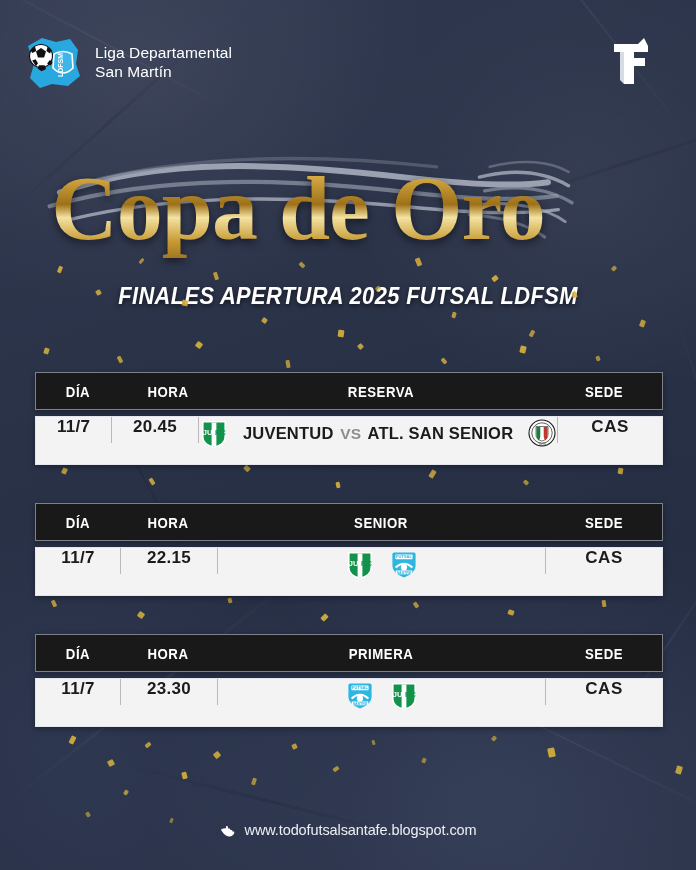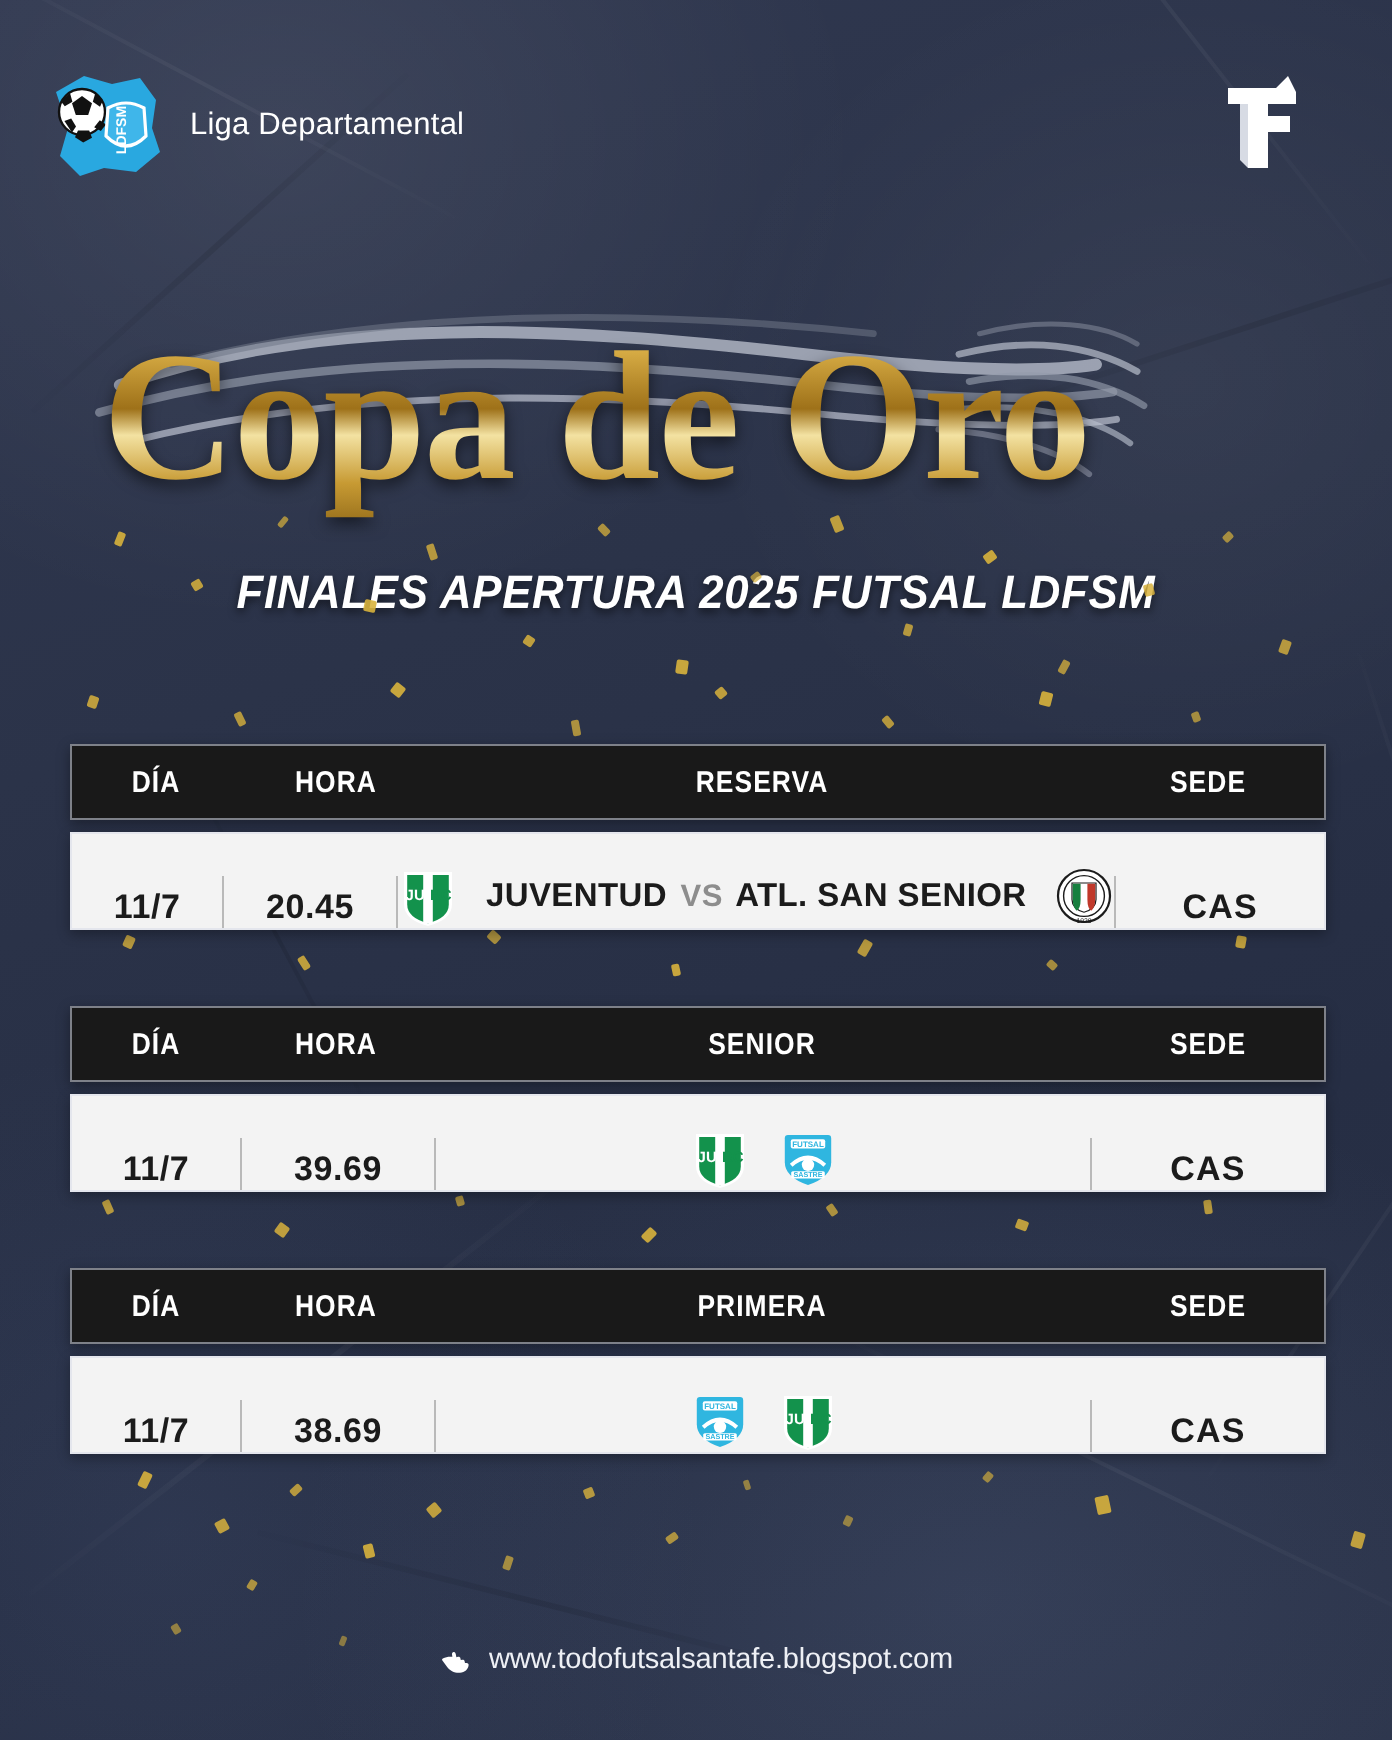"San Martín" div { html: none -> <div>San Martín</div> }
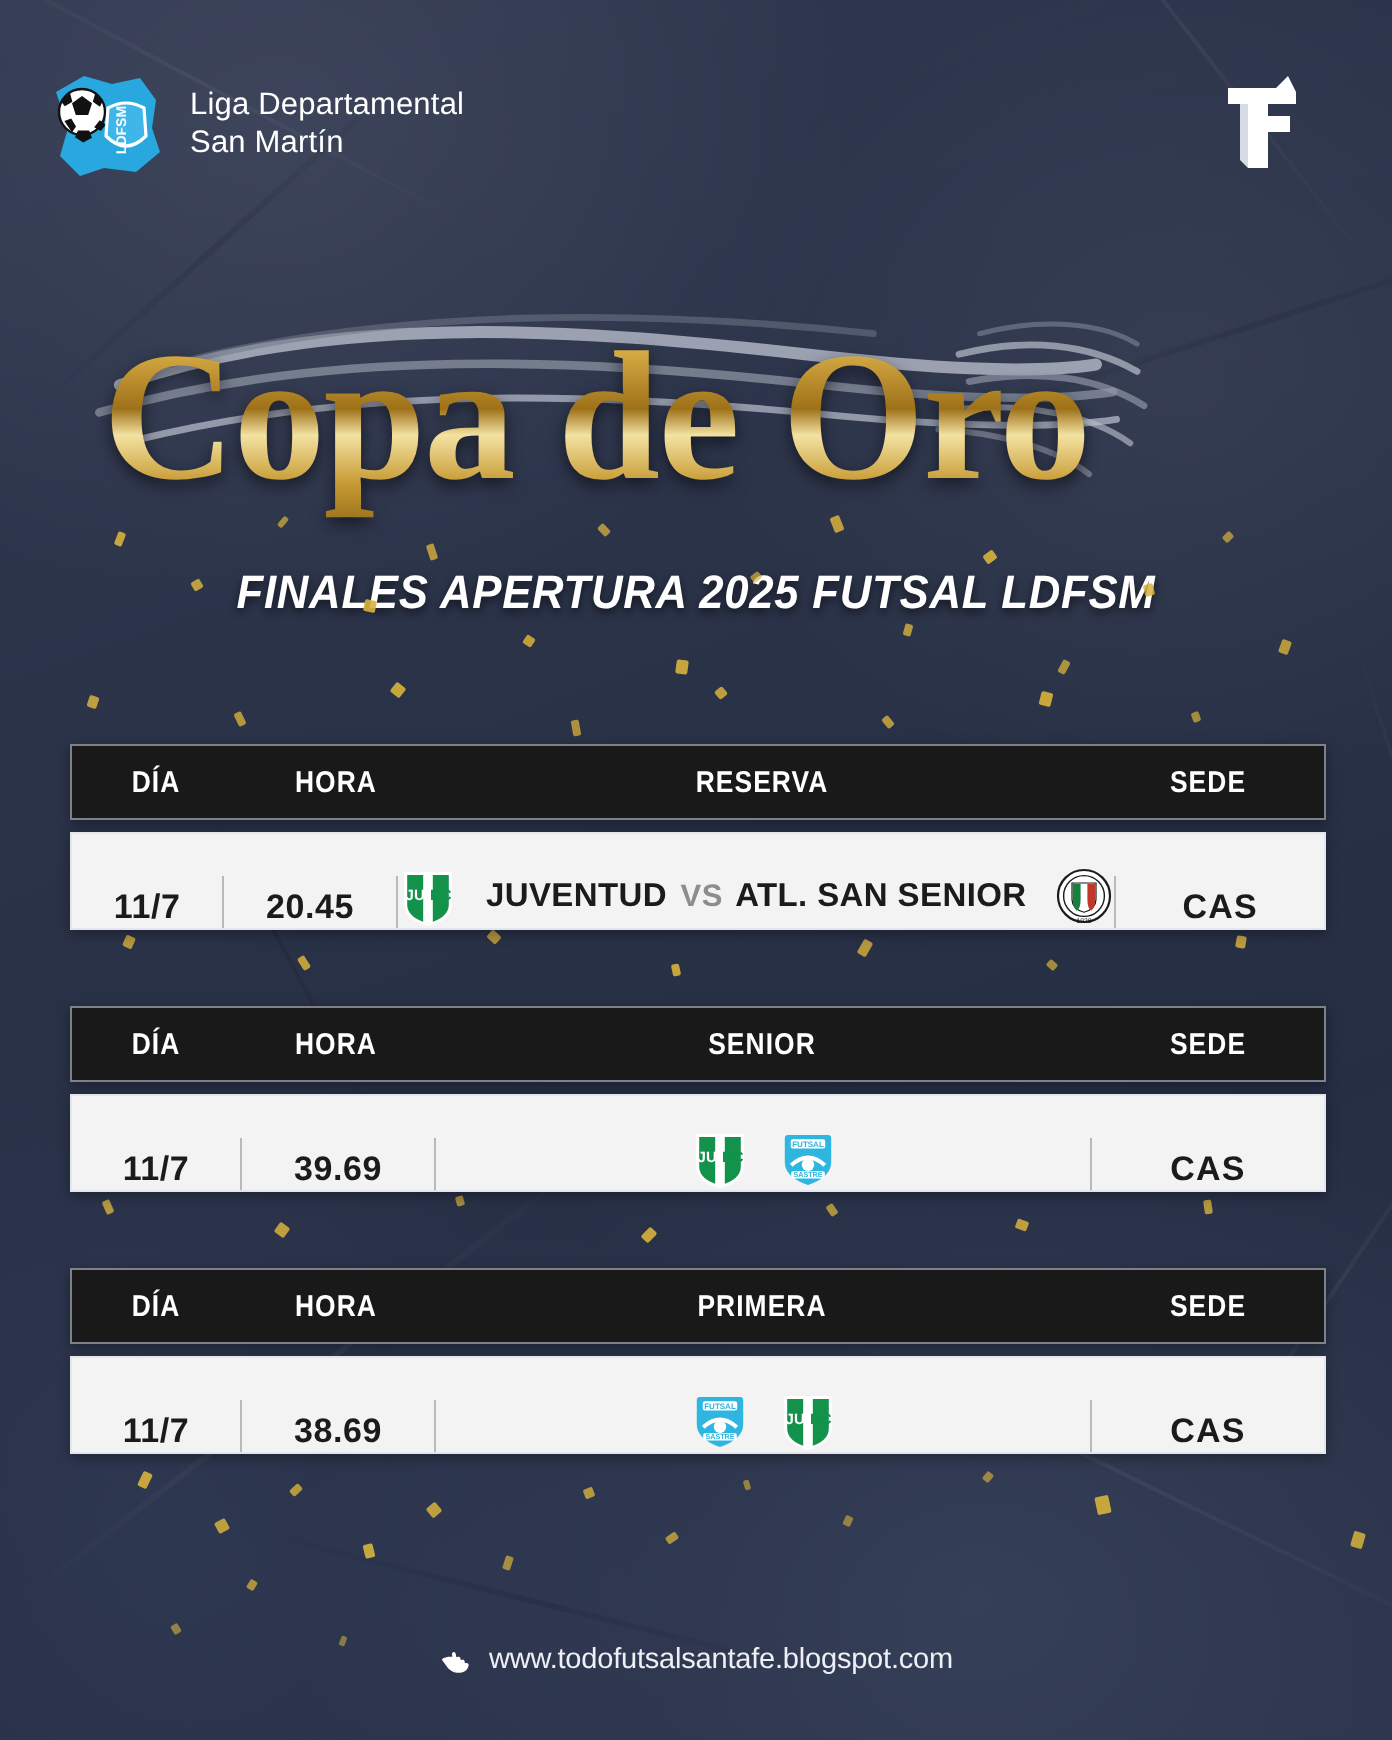"11/7" .trow { align-items: flex-end -> flex-start }
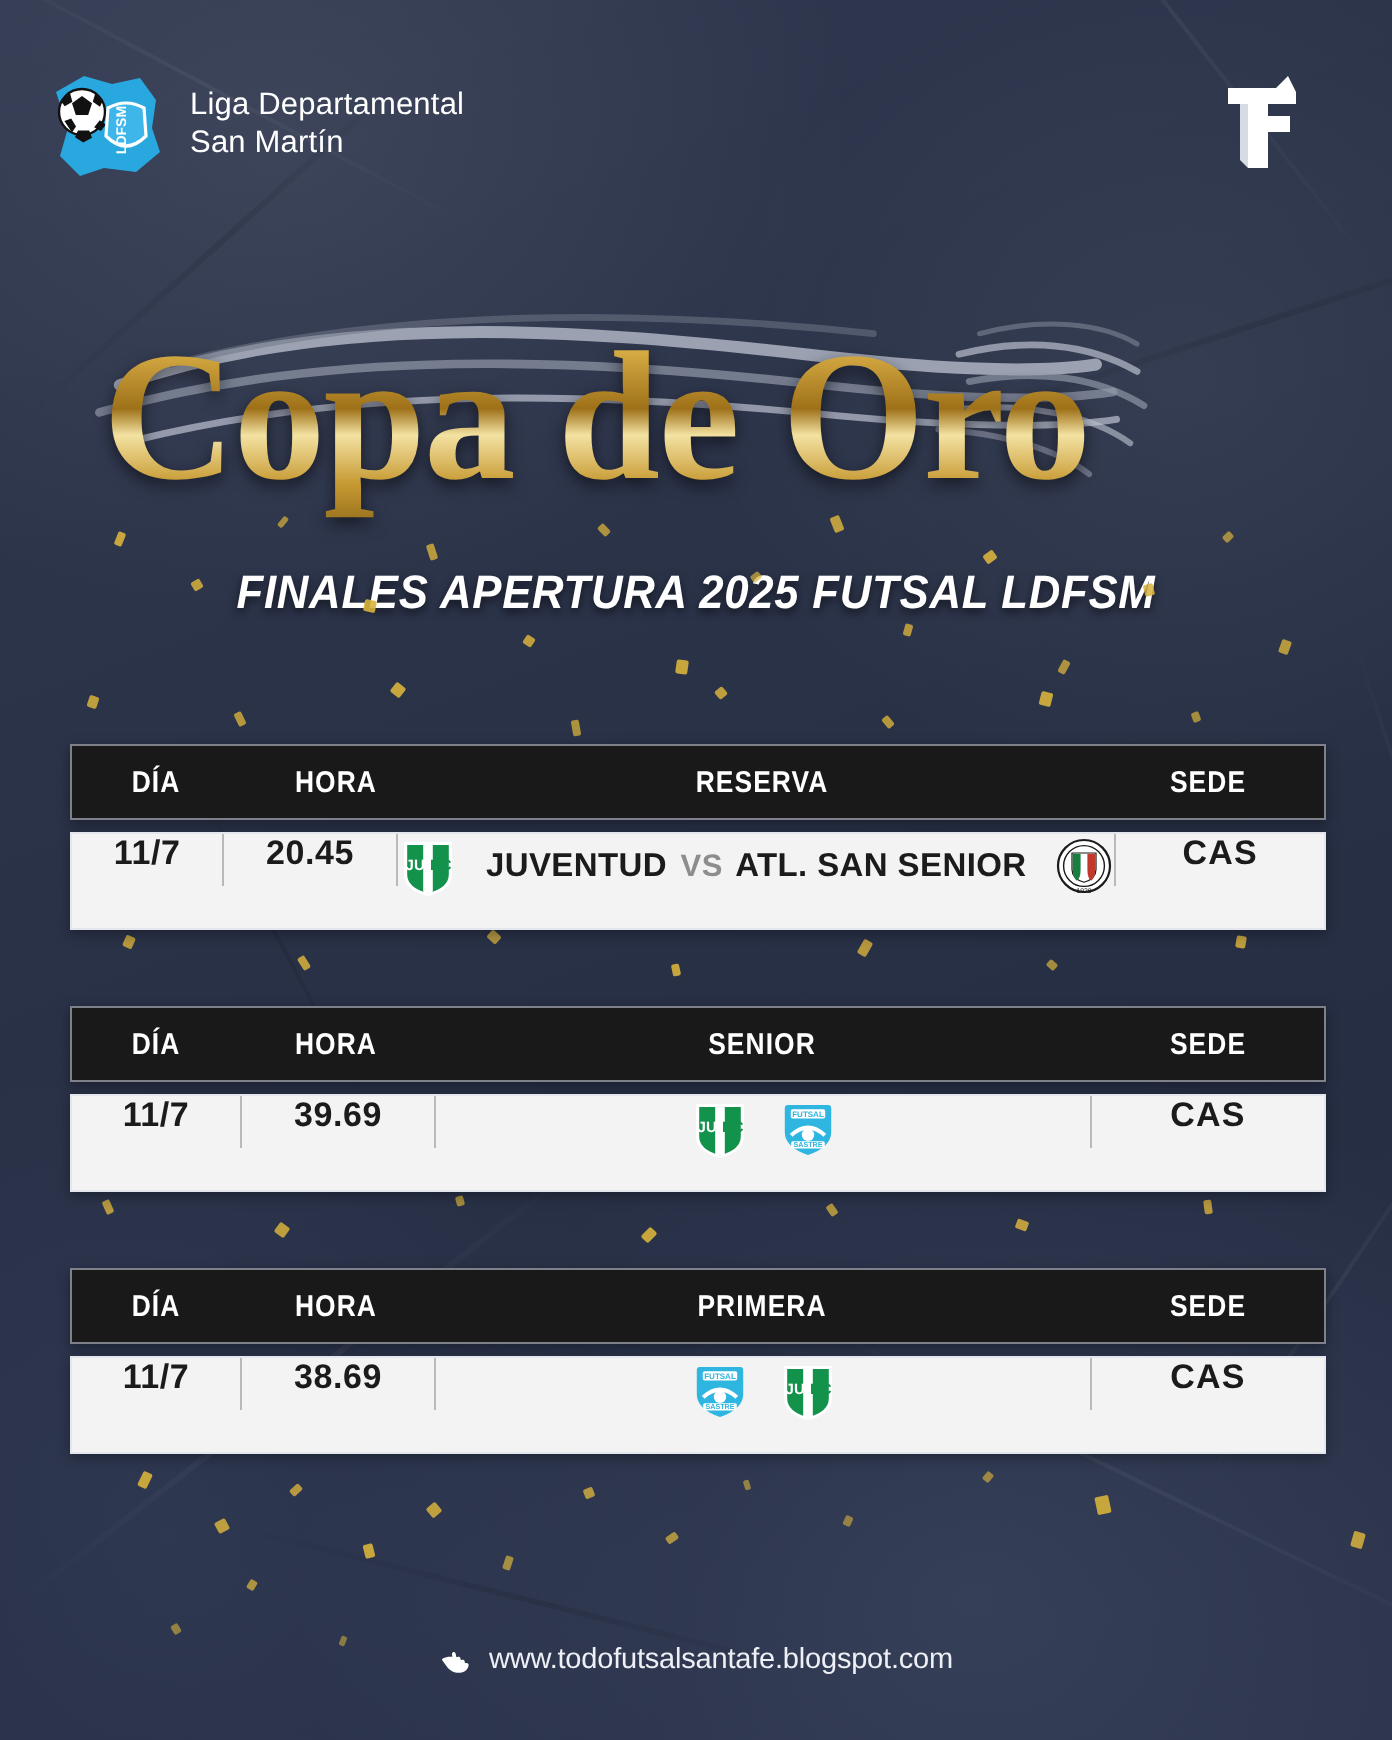"39.69" div.c-hora { text: 39.69 -> 22.15 }
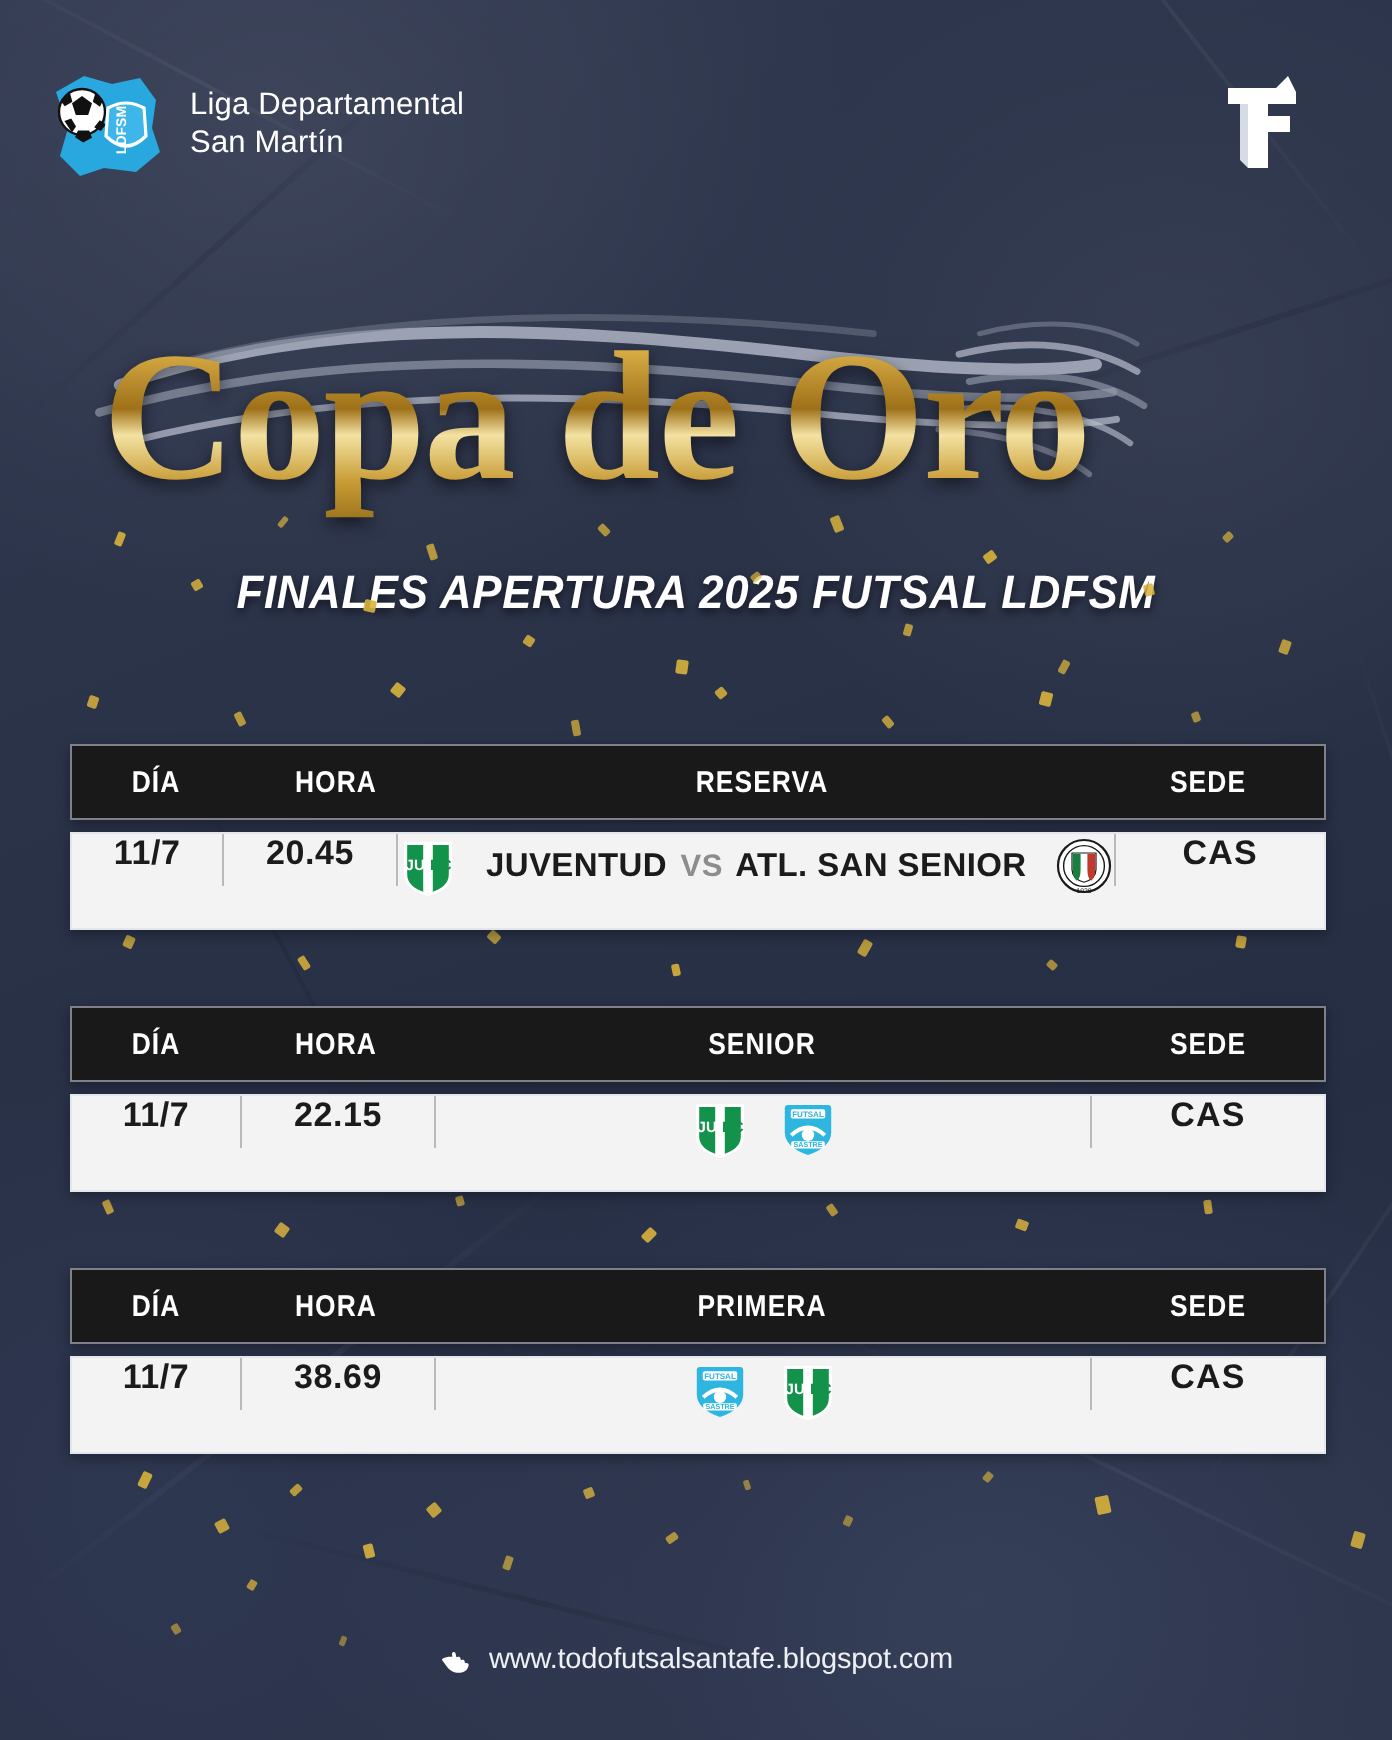"38.69" div.c-hora { text: 38.69 -> 23.30 }
